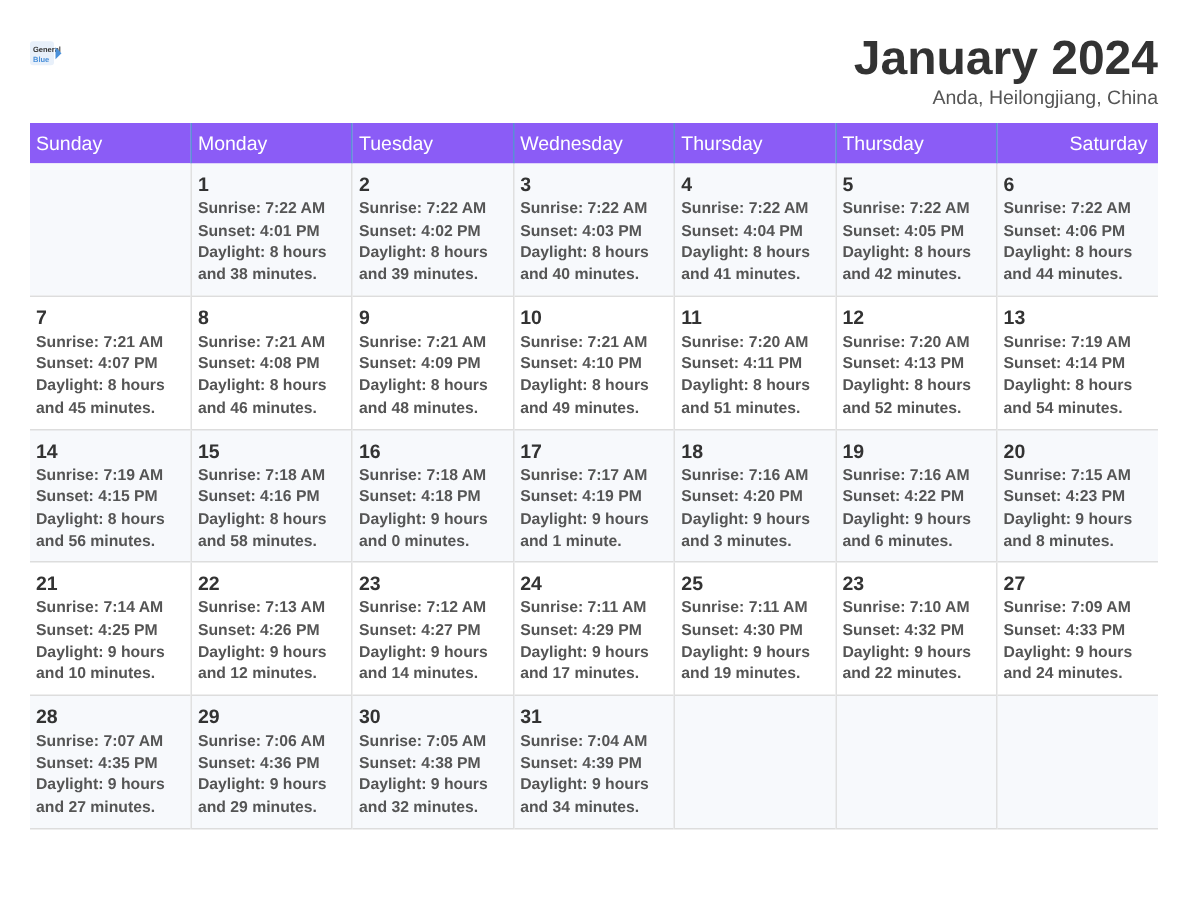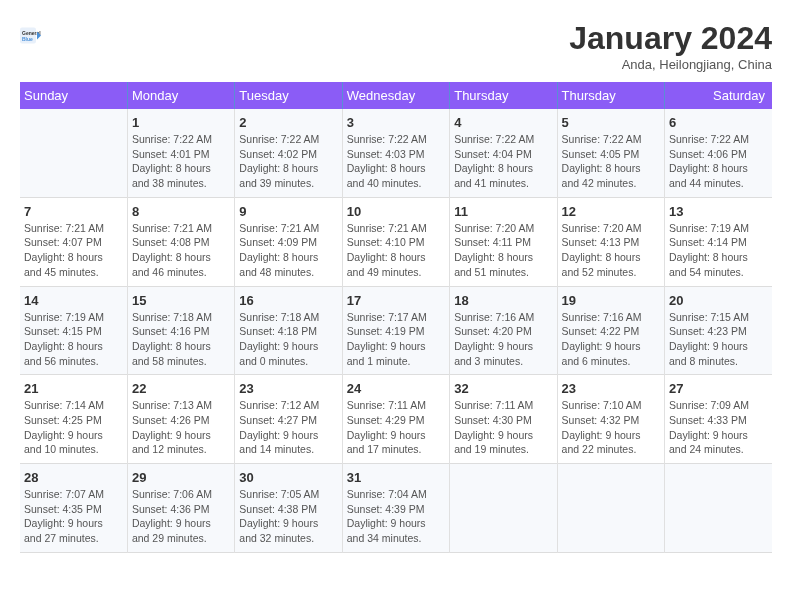"Sunrise: 7:22 AM" .day-info { font-weight: none -> bold }
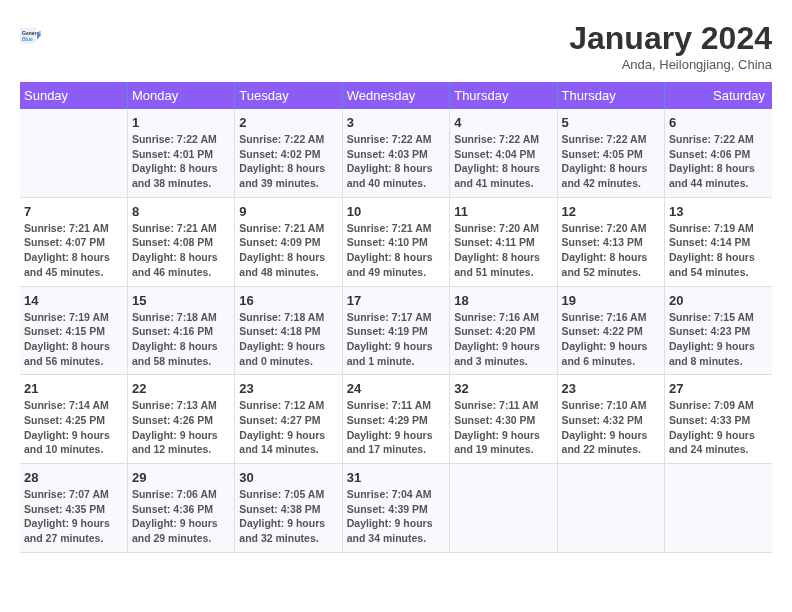"32" span.day-number { text: 32 -> 25 }
